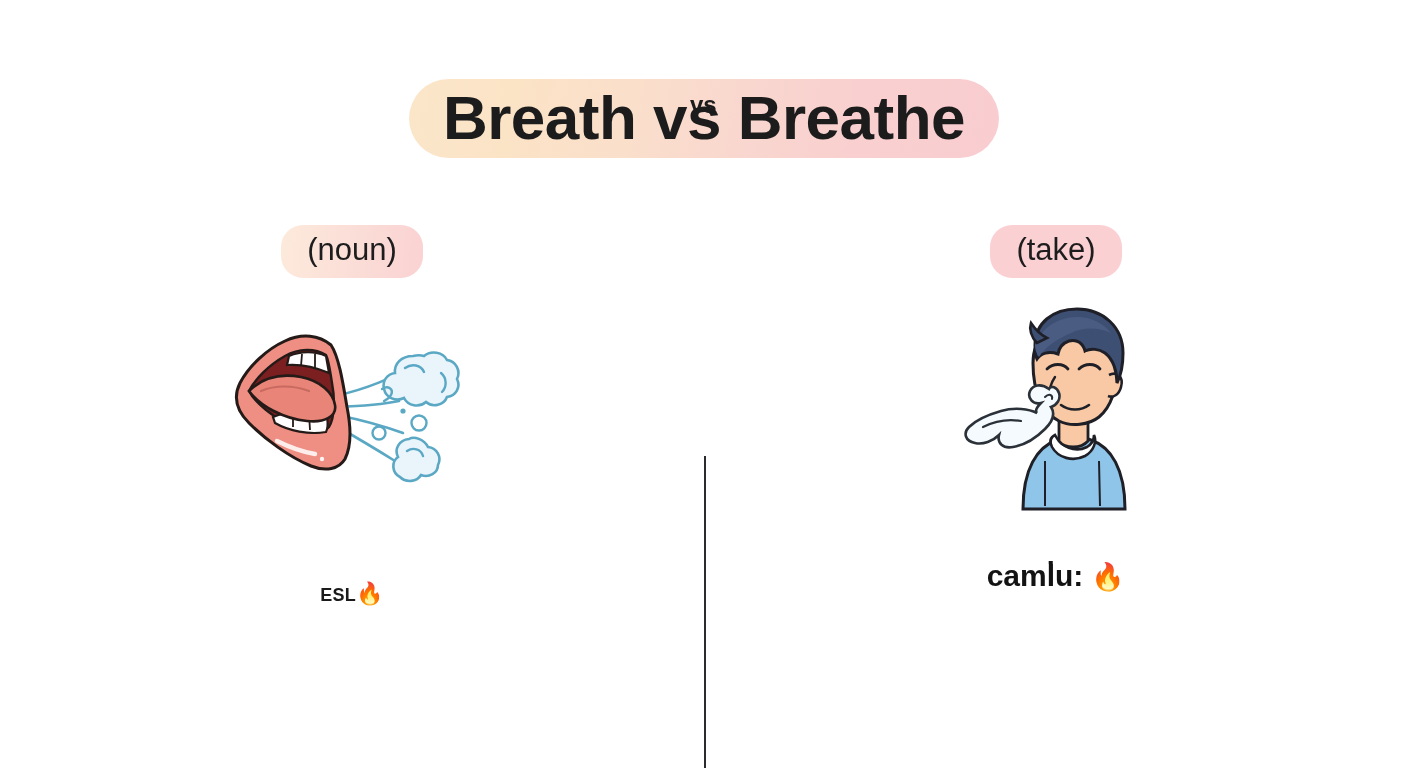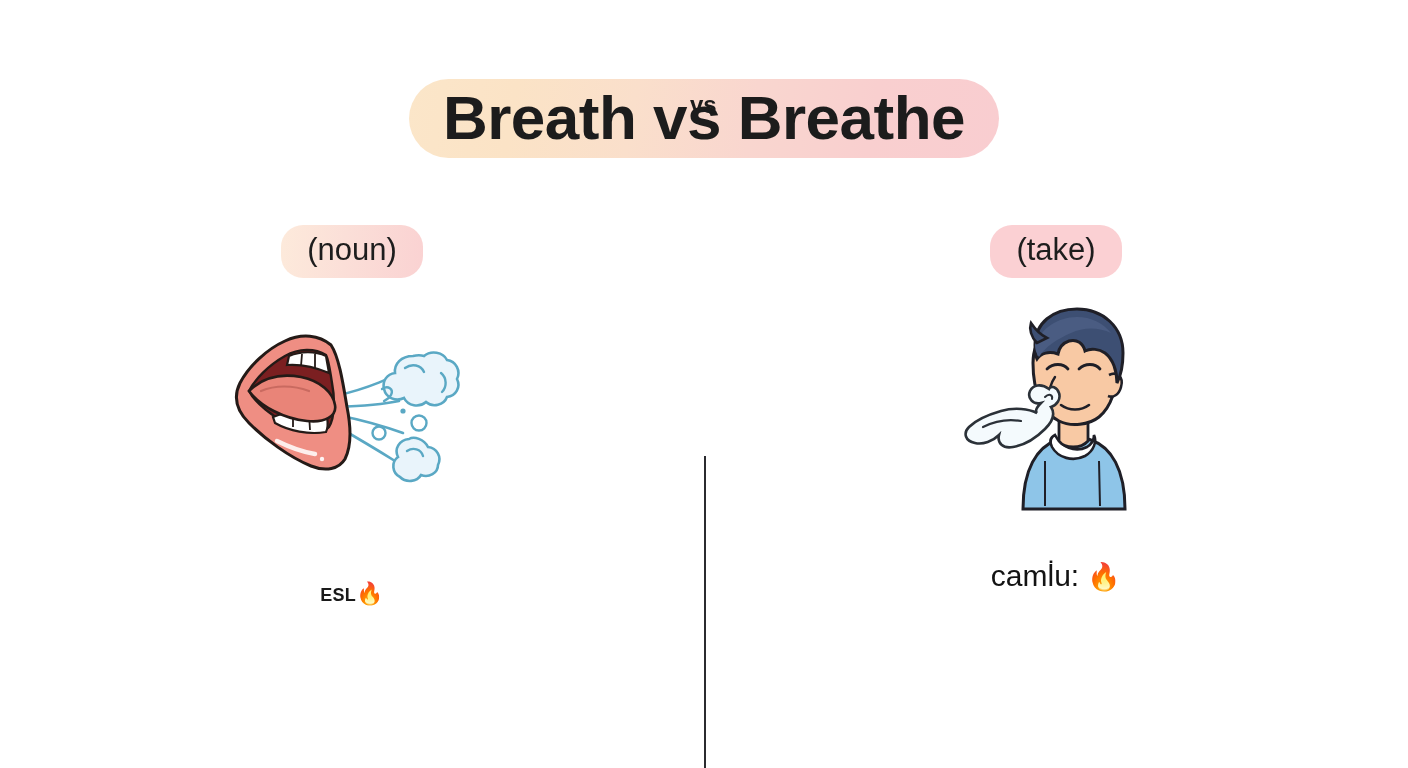"caml̇u: 🔥" .caption-main-2 { font-weight: none -> bold }
